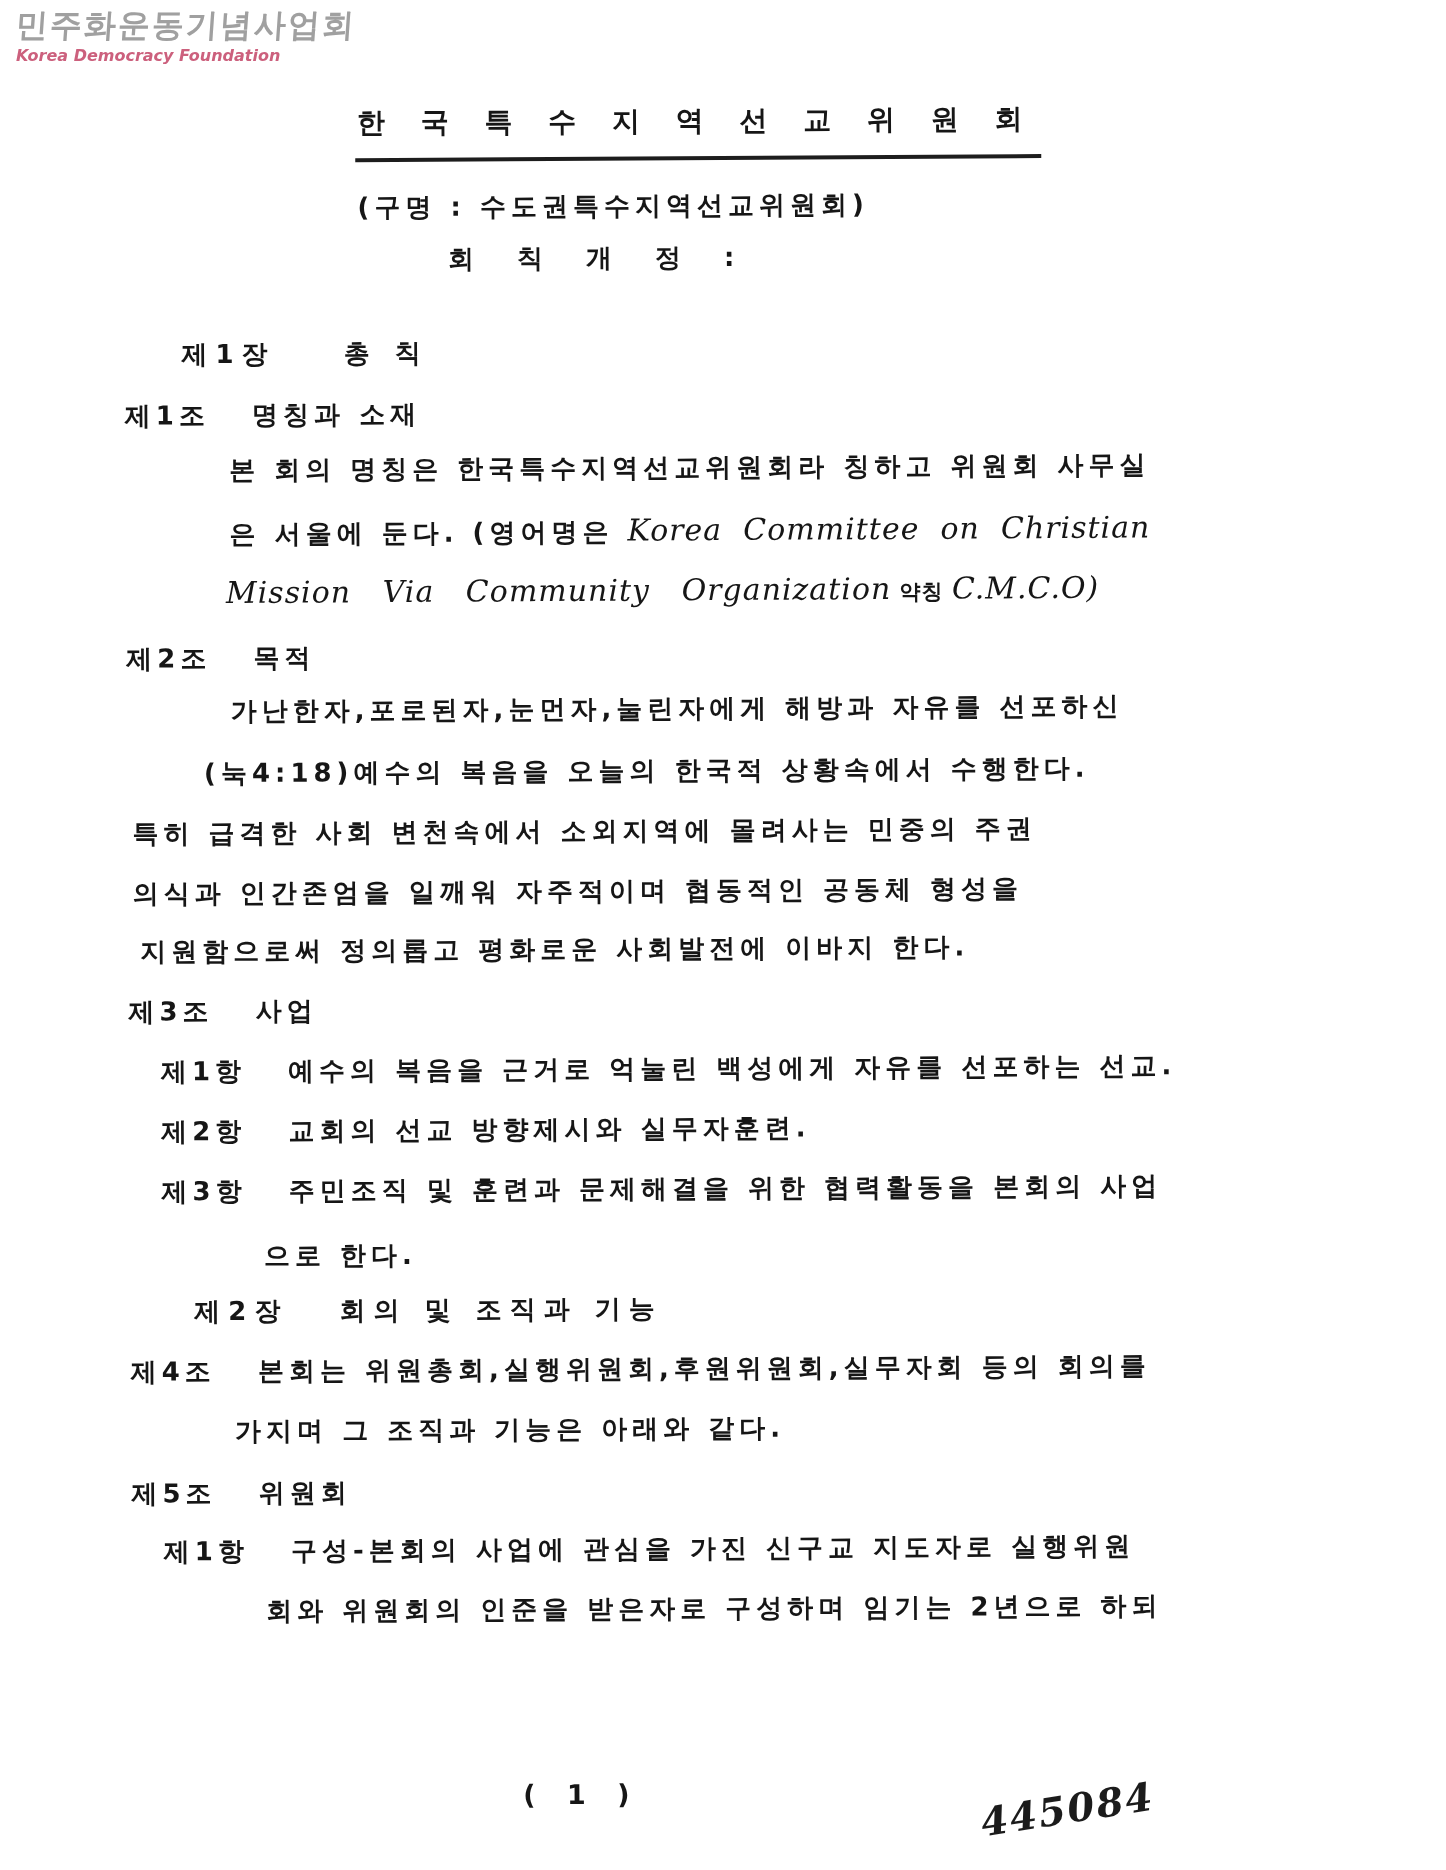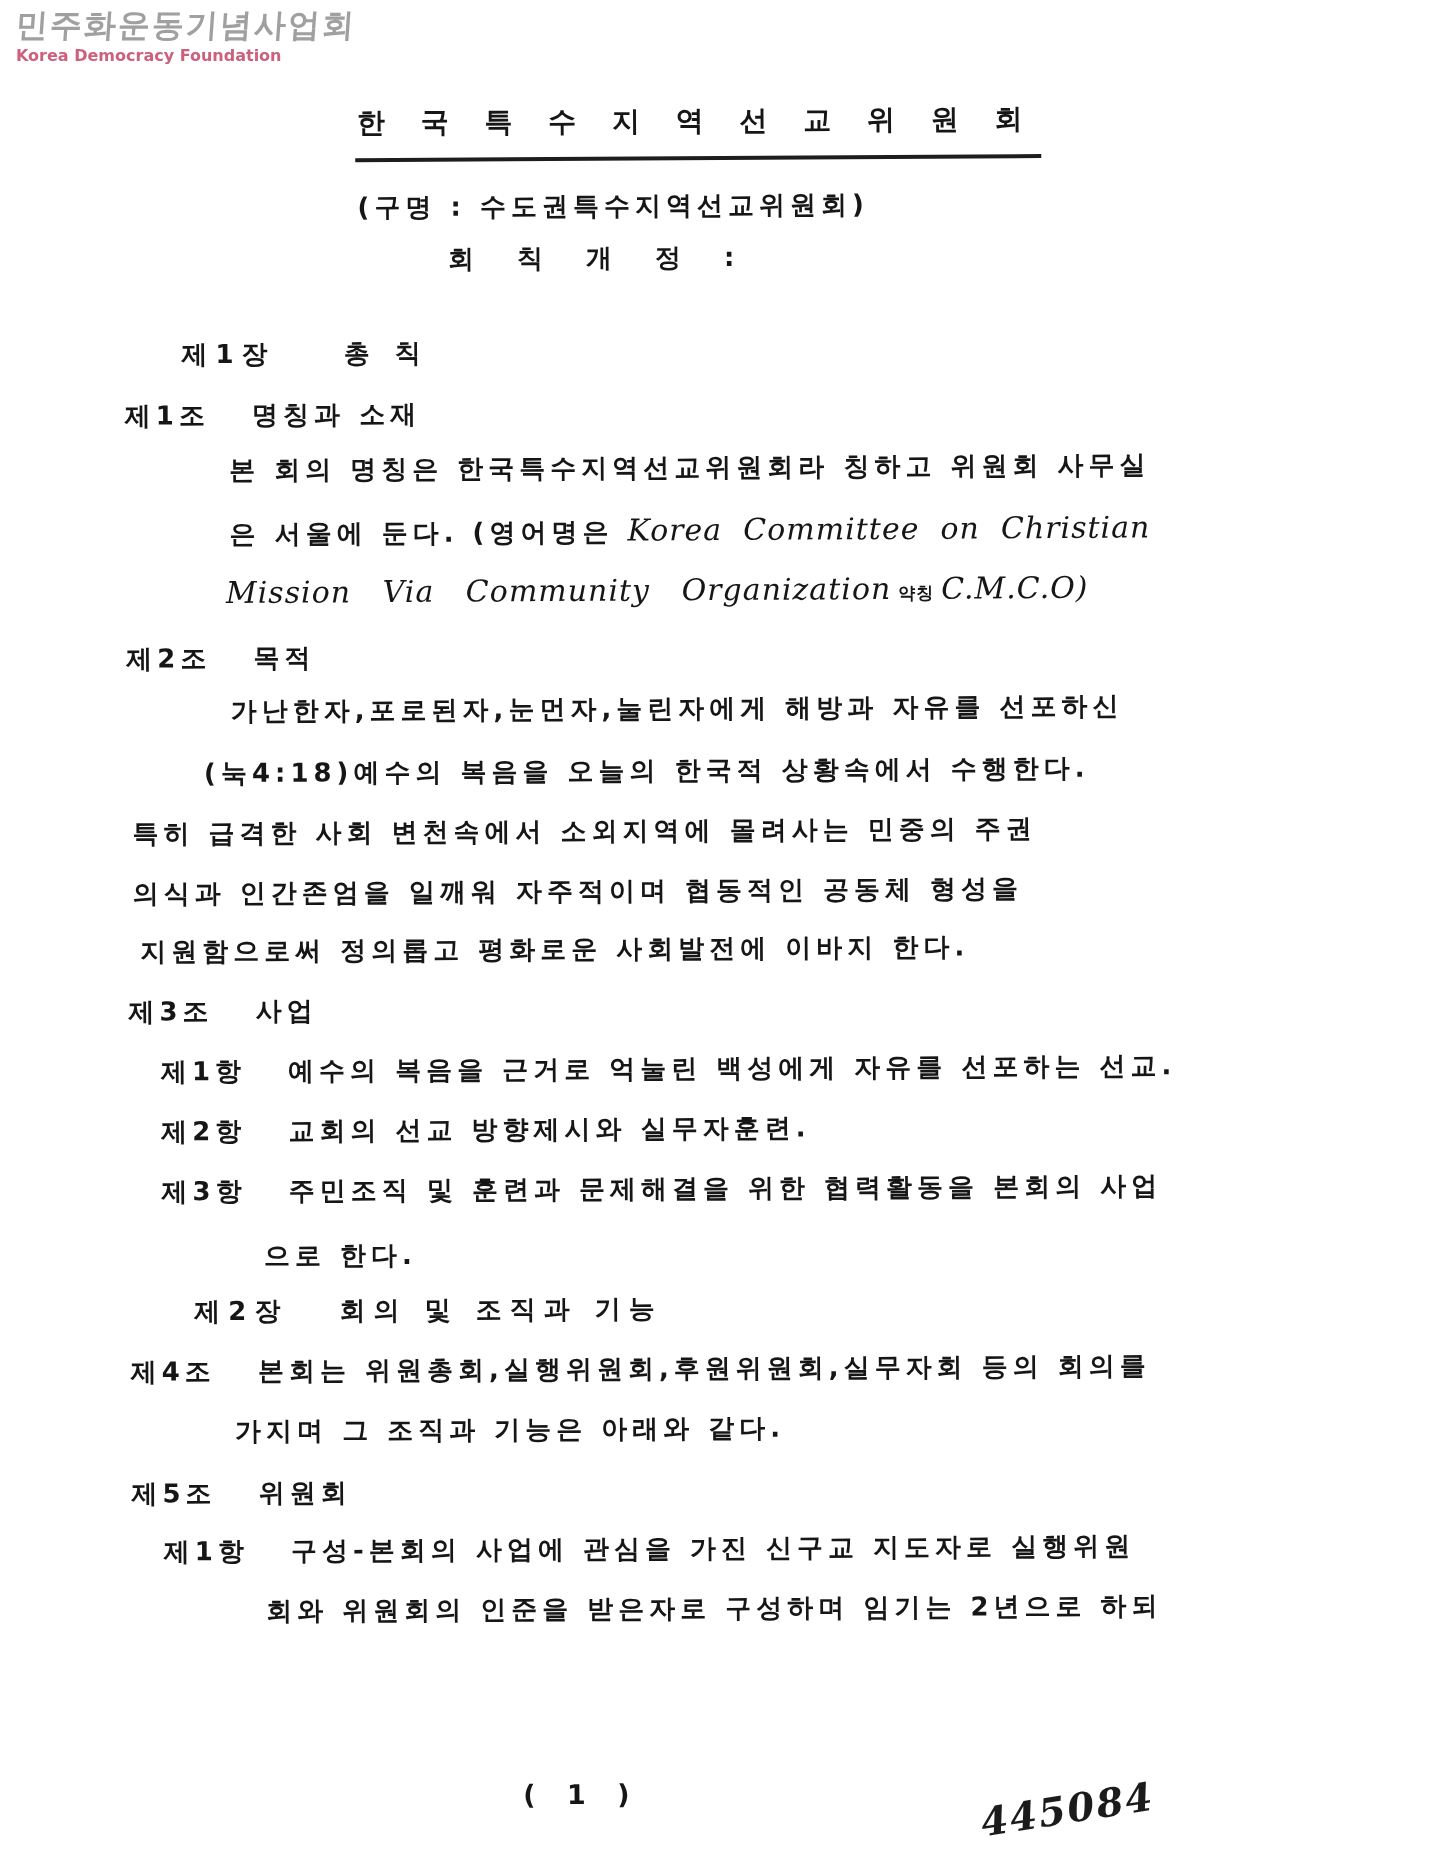"Korea Democracy Foundation" .logo-en { font-style: none -> italic }
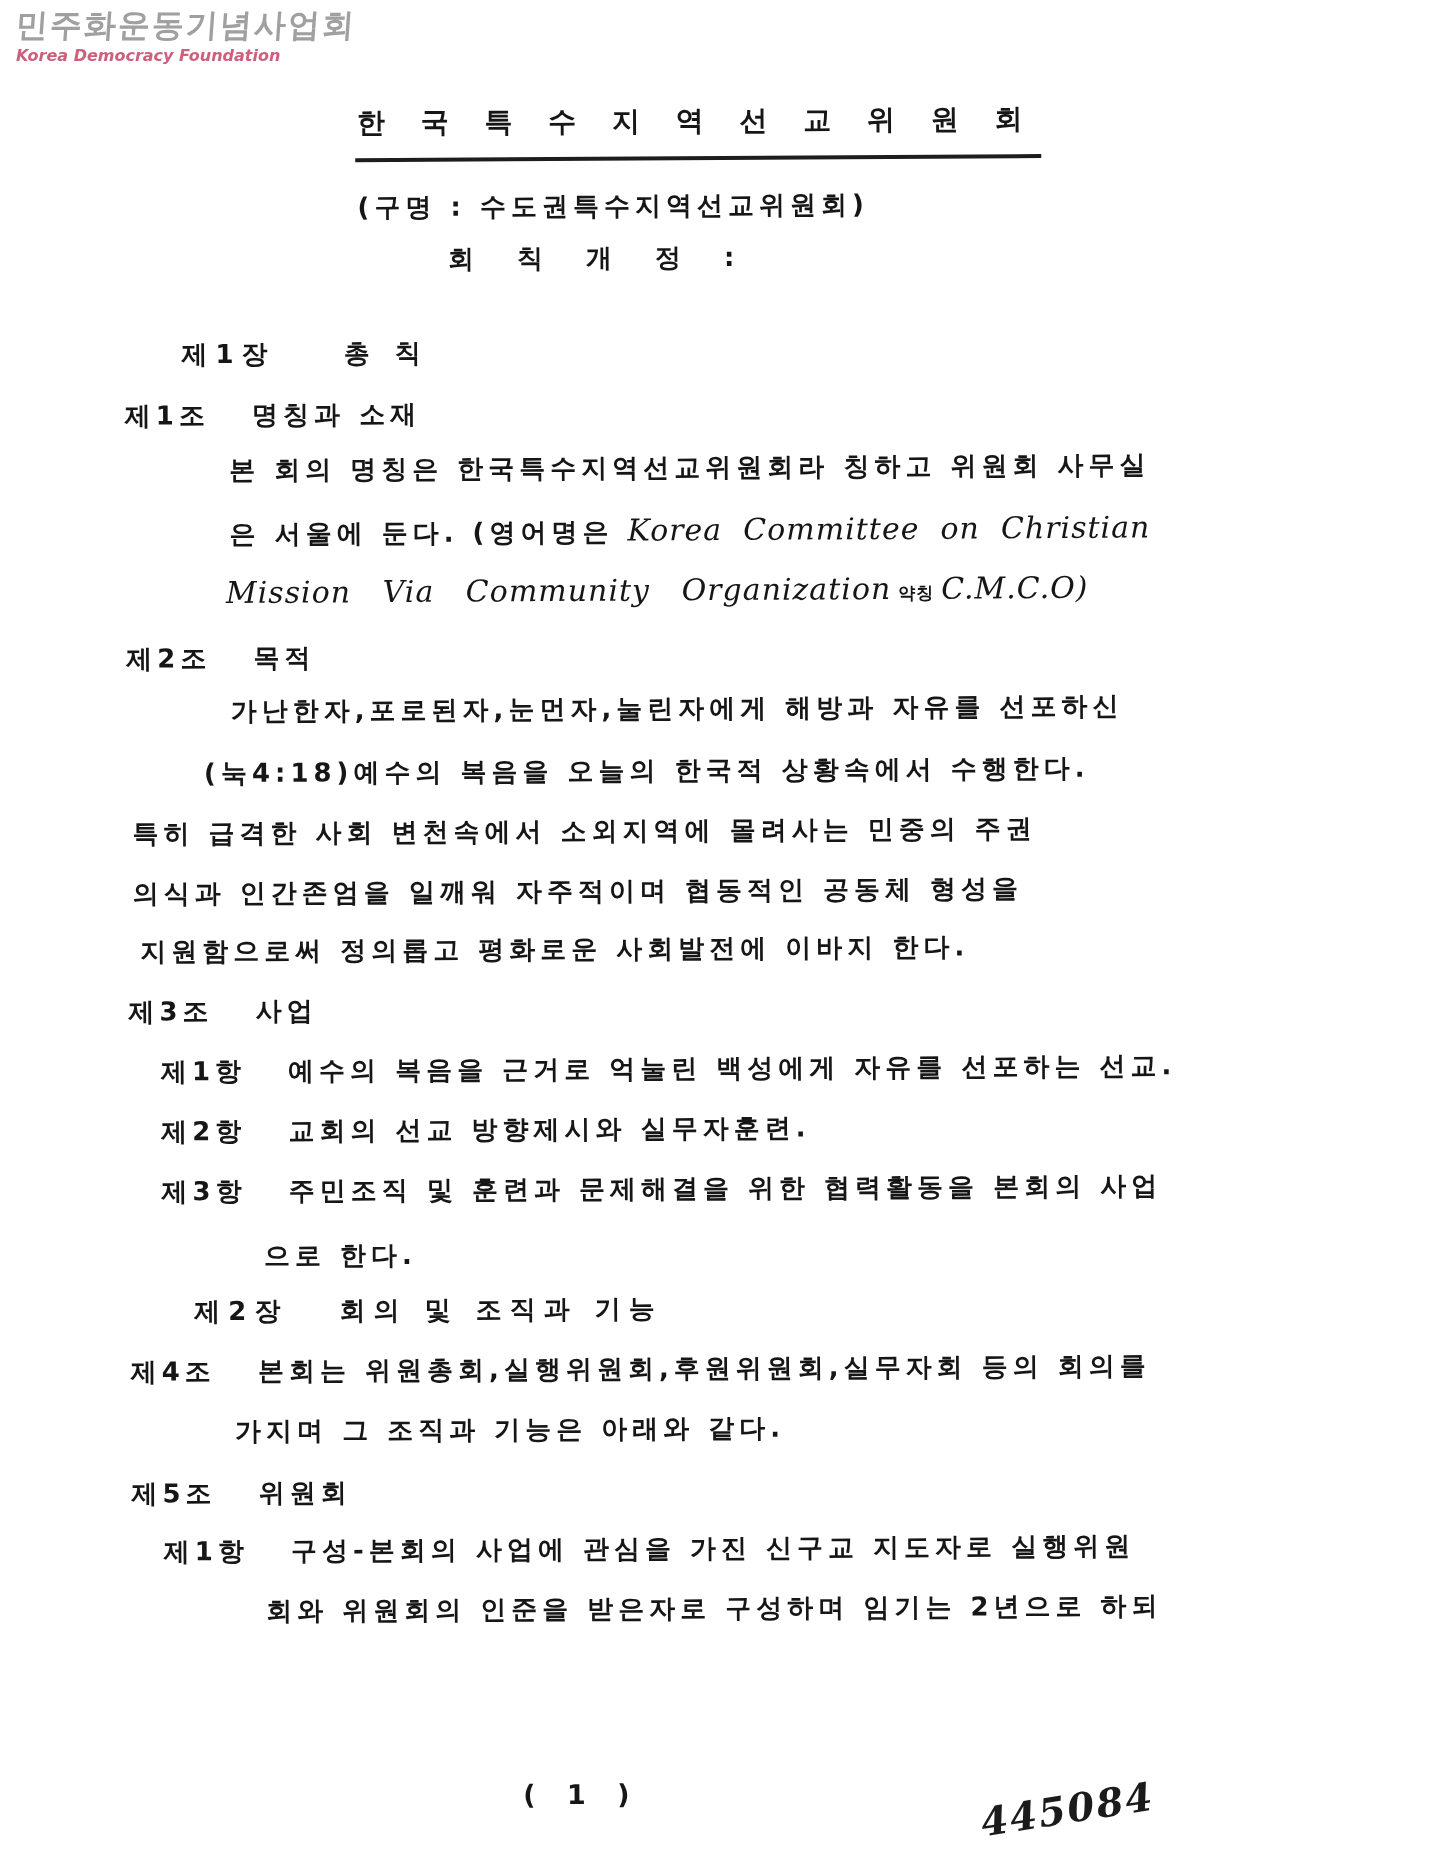"약칭" .seg-typed-small { font-size: 17px -> 21px }
